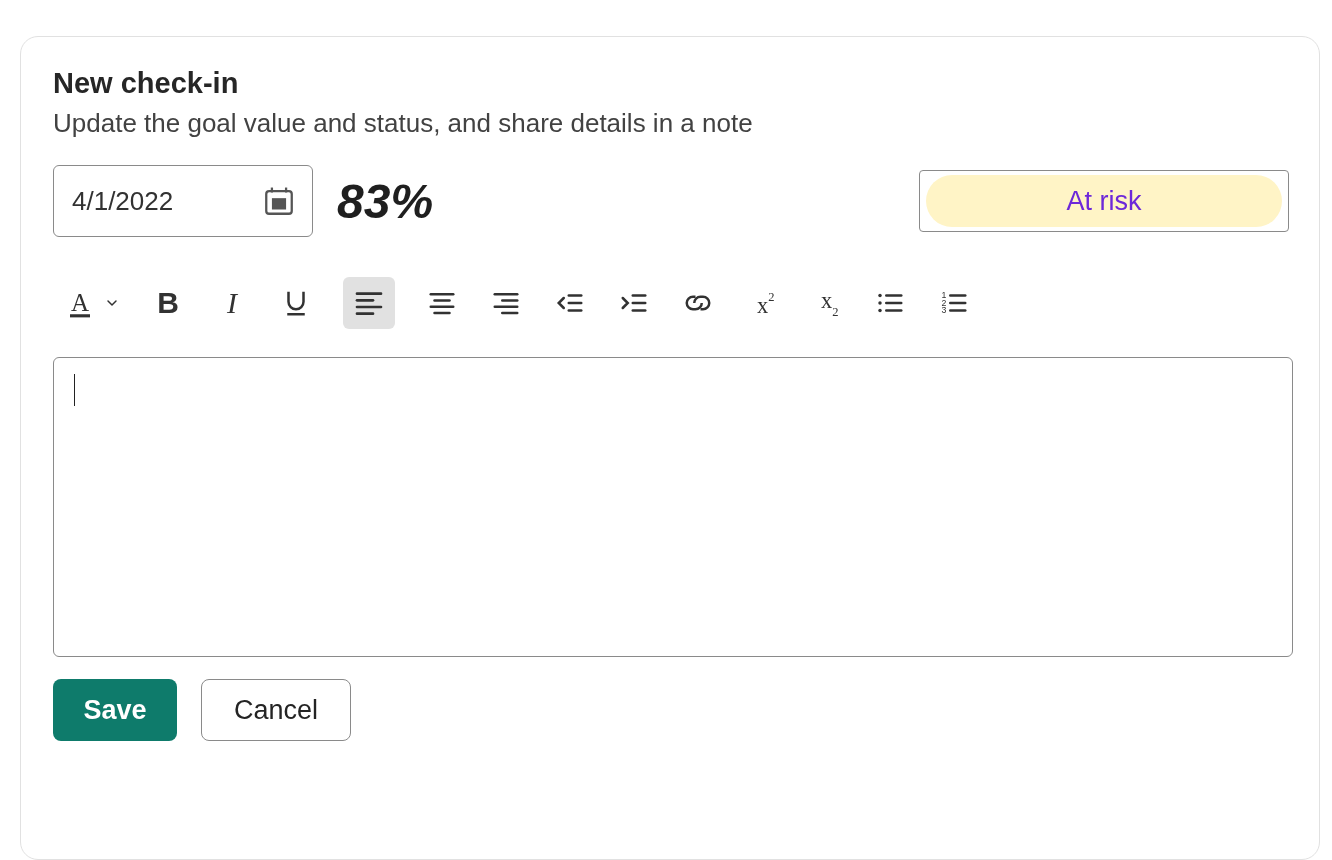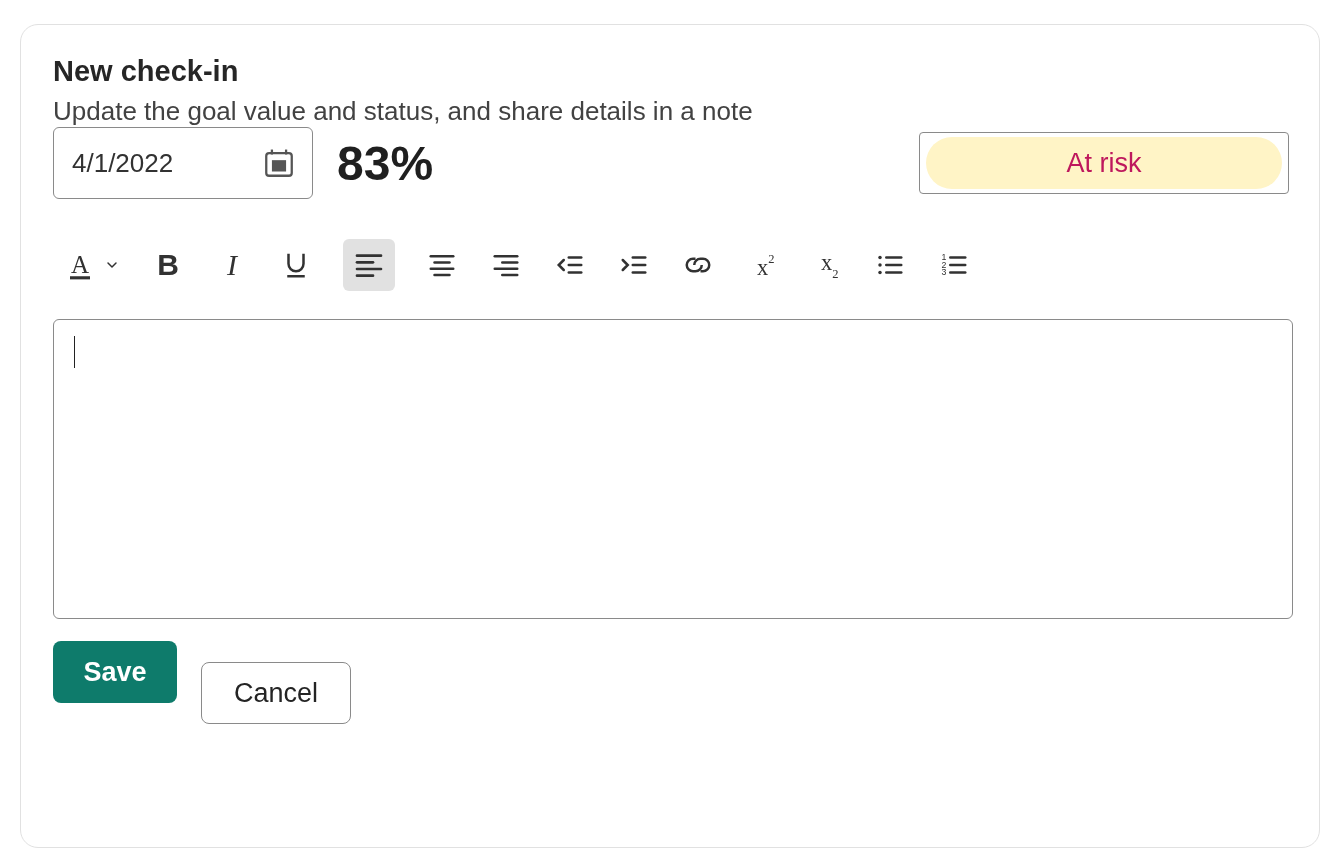"New check-in" .card { top: 24px -> 36px }
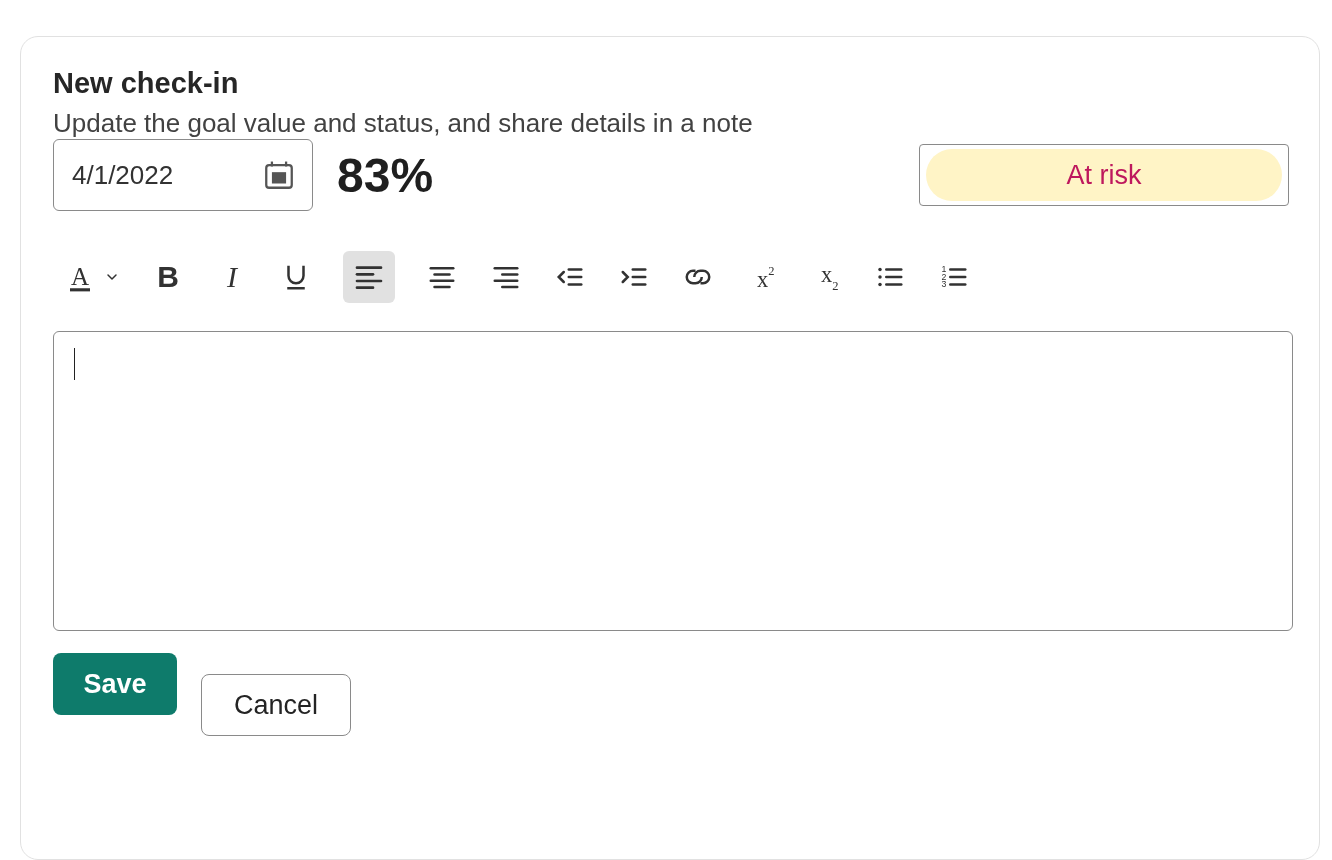"Update the goal value and" .subtitle { margin-bottom: none -> 26px }
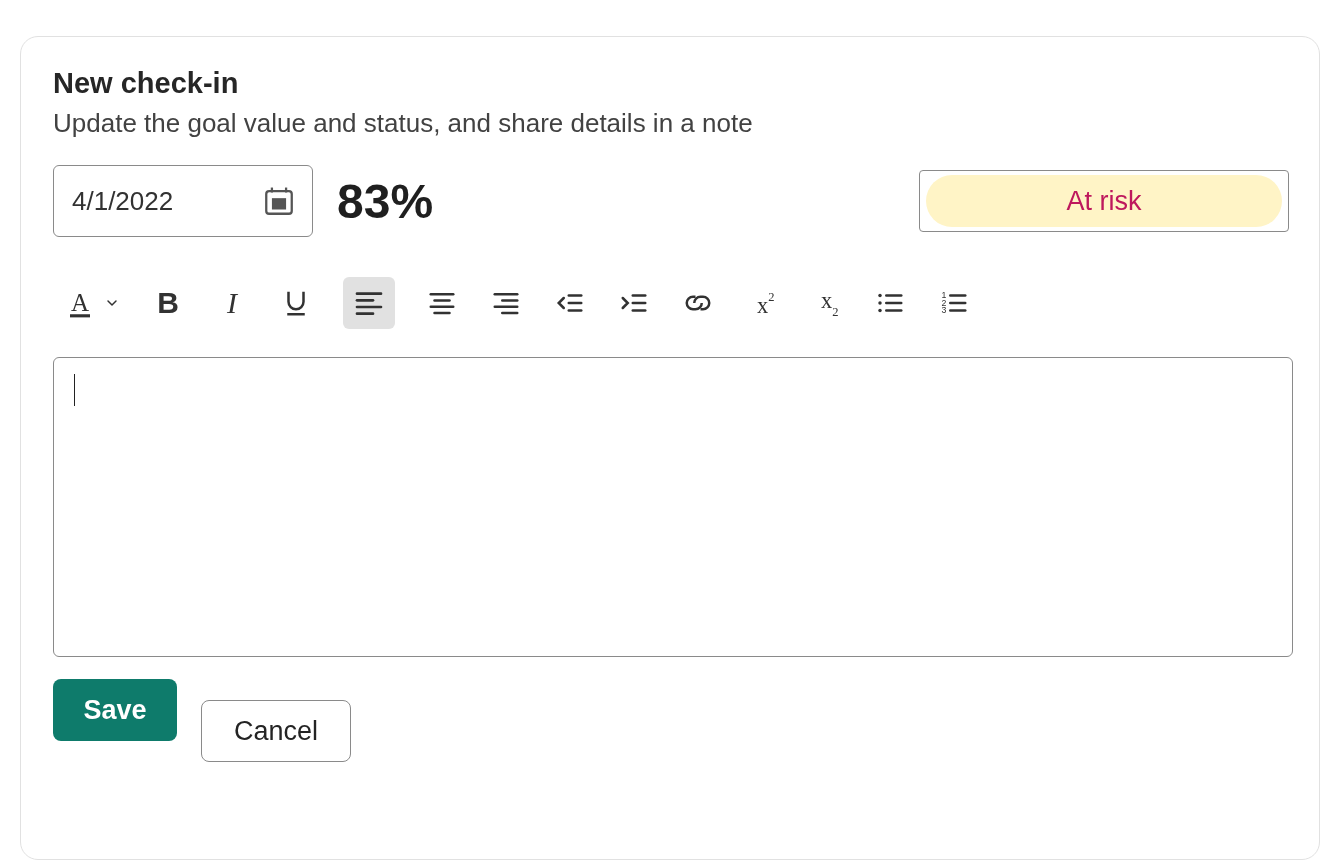"83%" .percent { font-style: none -> italic }
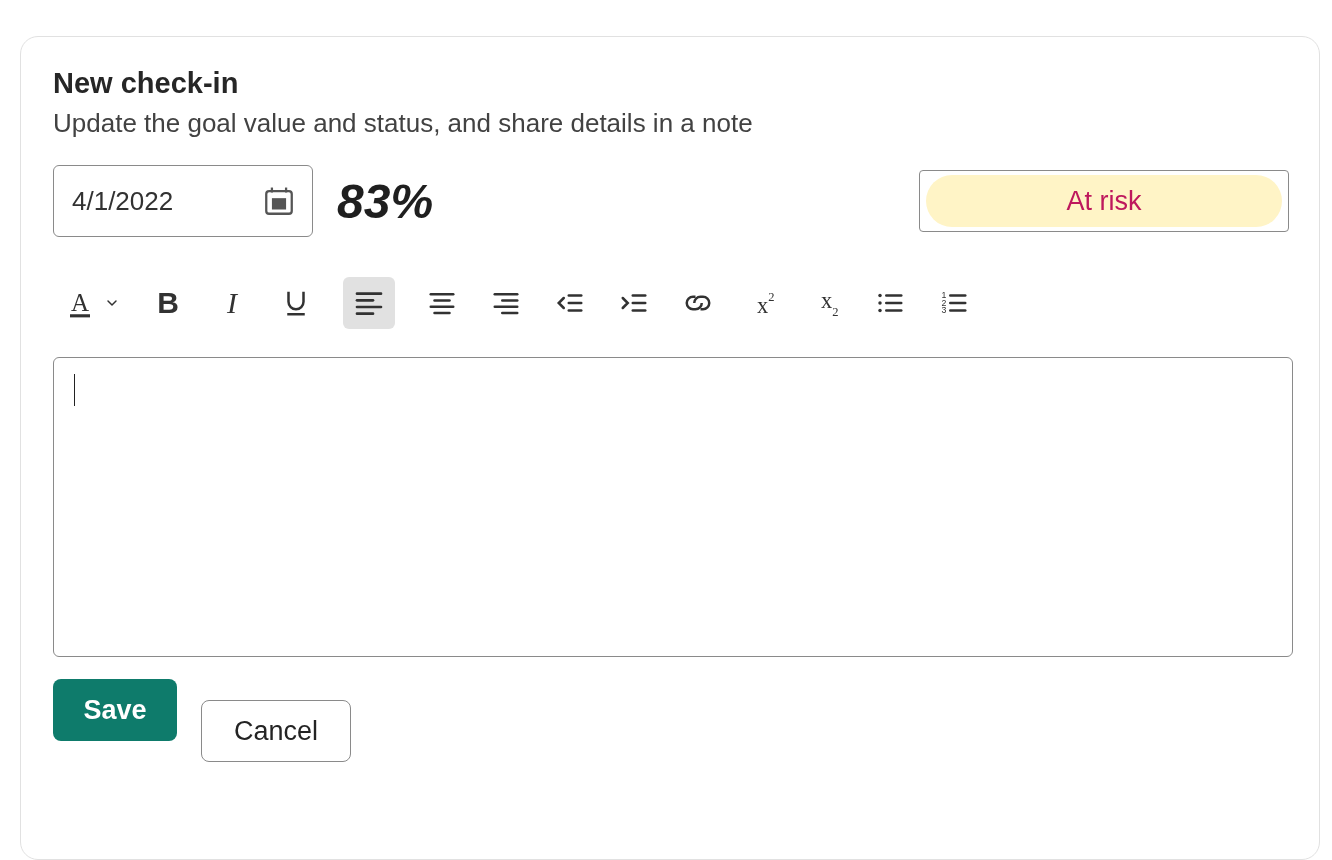"At risk" .status-pill { color: #be185d -> #6d28d9 }
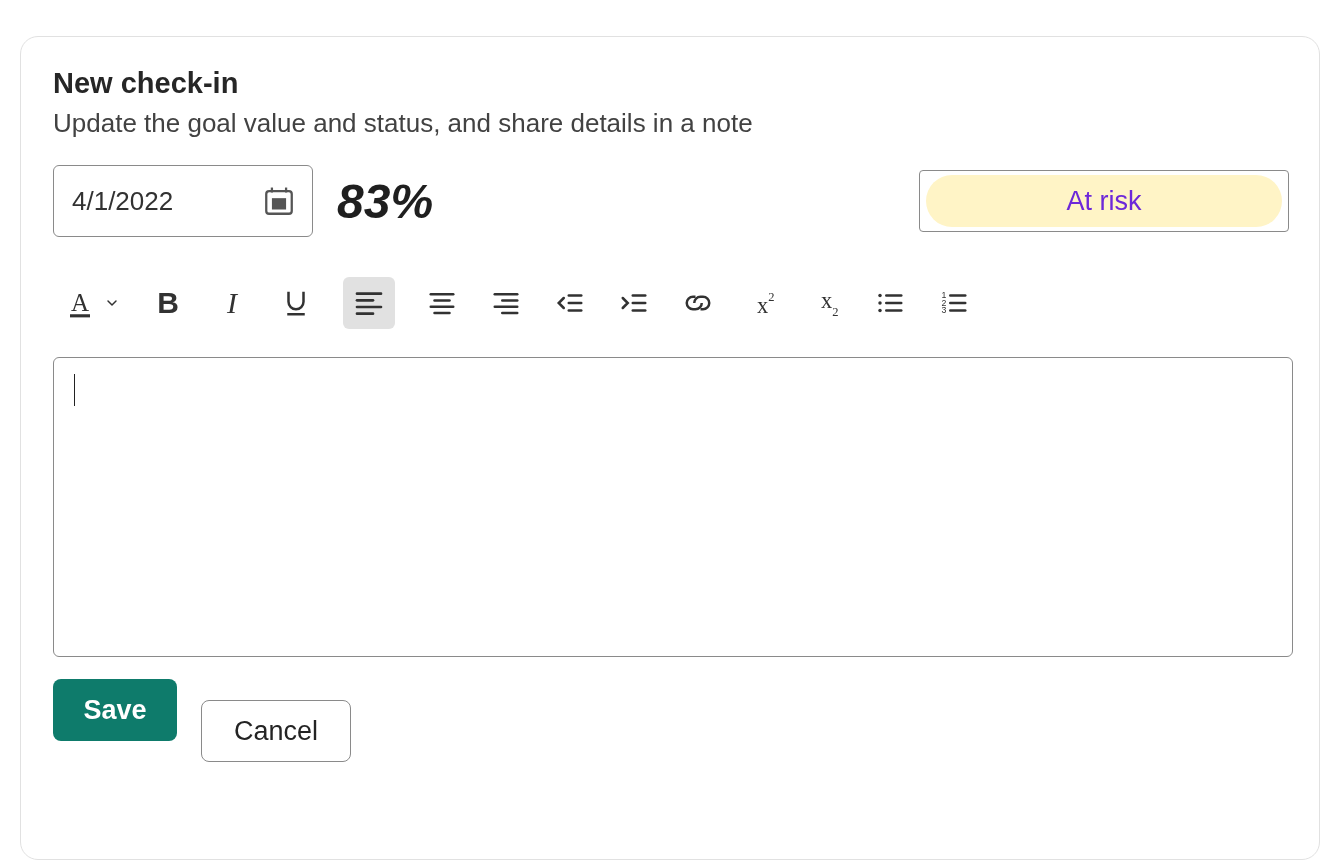"Cancel" .btn-secondary { margin-top: 21px -> none }
